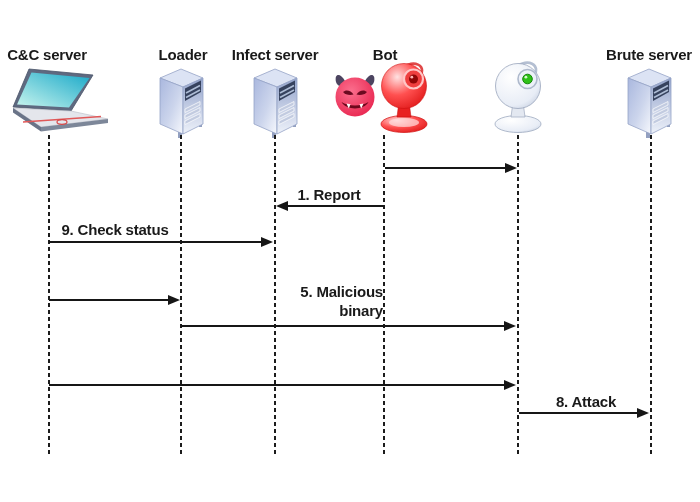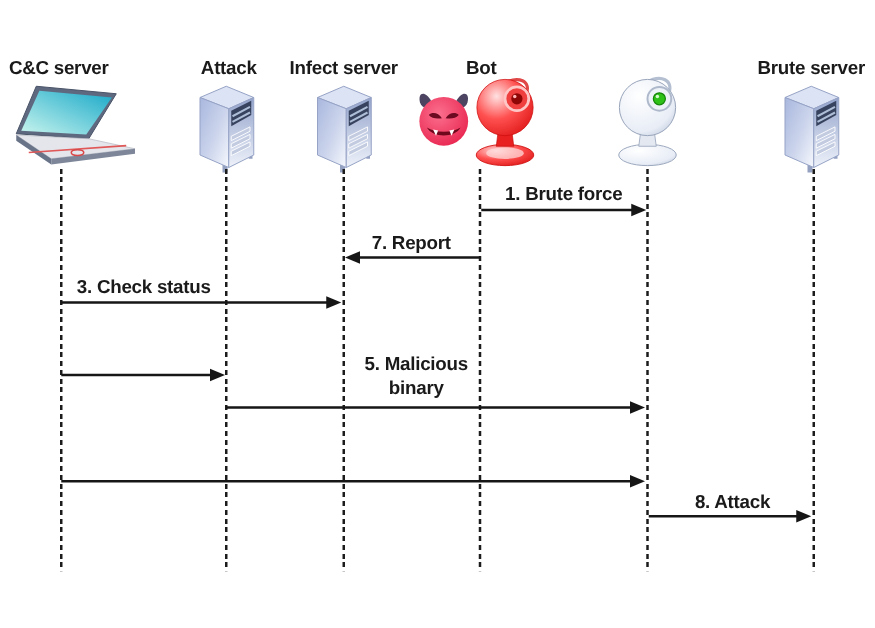"Attack" div.actor-label { text: Attack -> Loader }
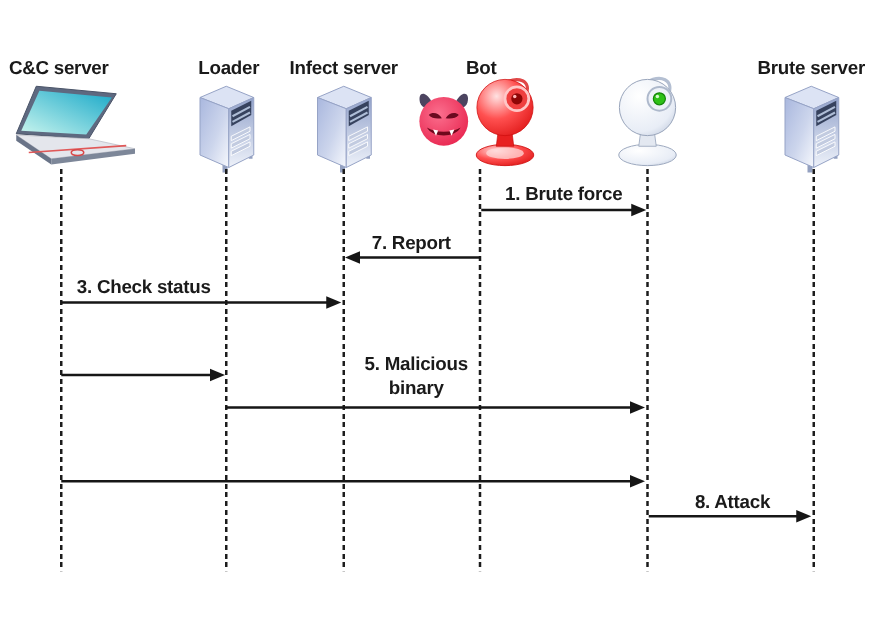"1. Brute force" div.msg-label { html: <div>1. Brute force</div> -> none }
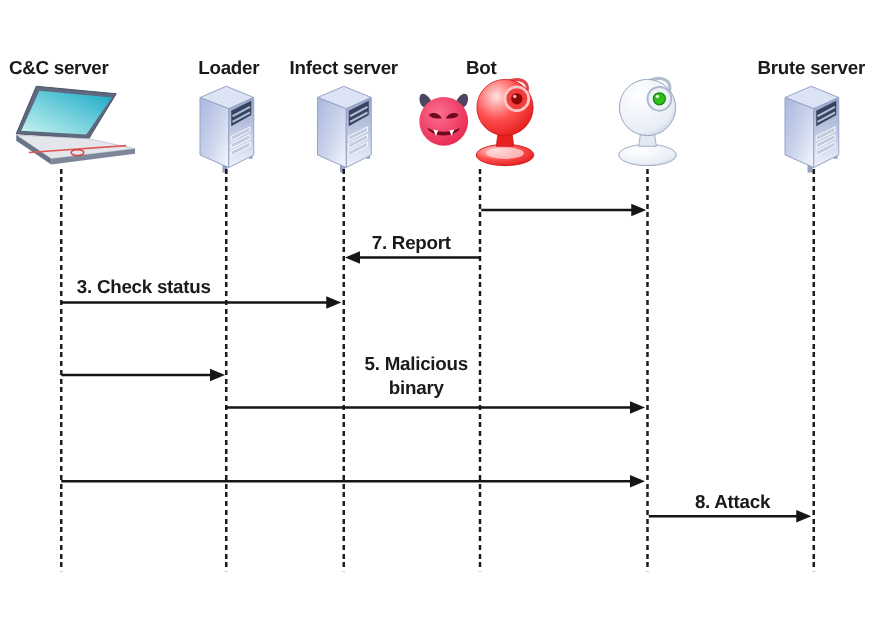"7. Report" div.msg-label { text: 7 -> 1 }
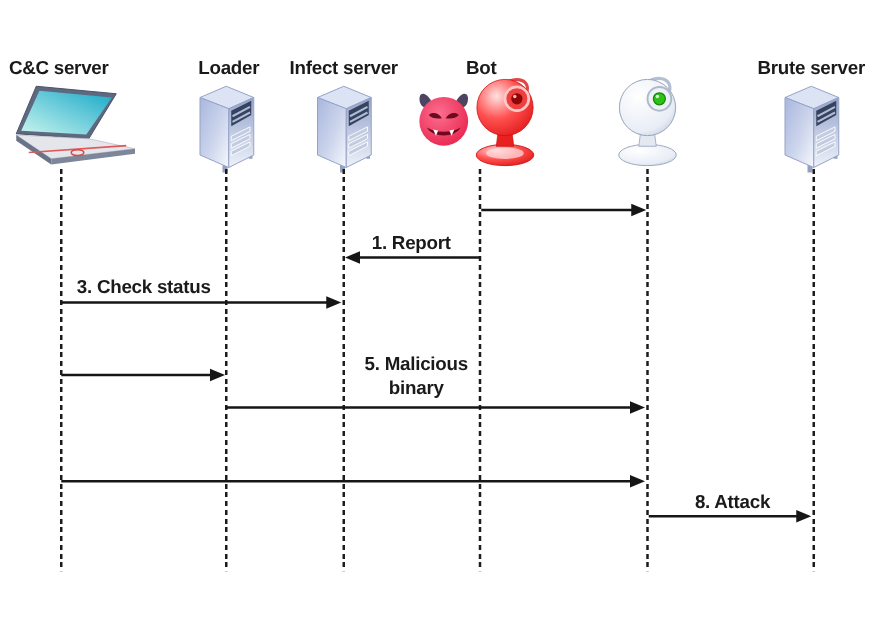"3. Check status" div.msg-label { text: 3 -> 9 }
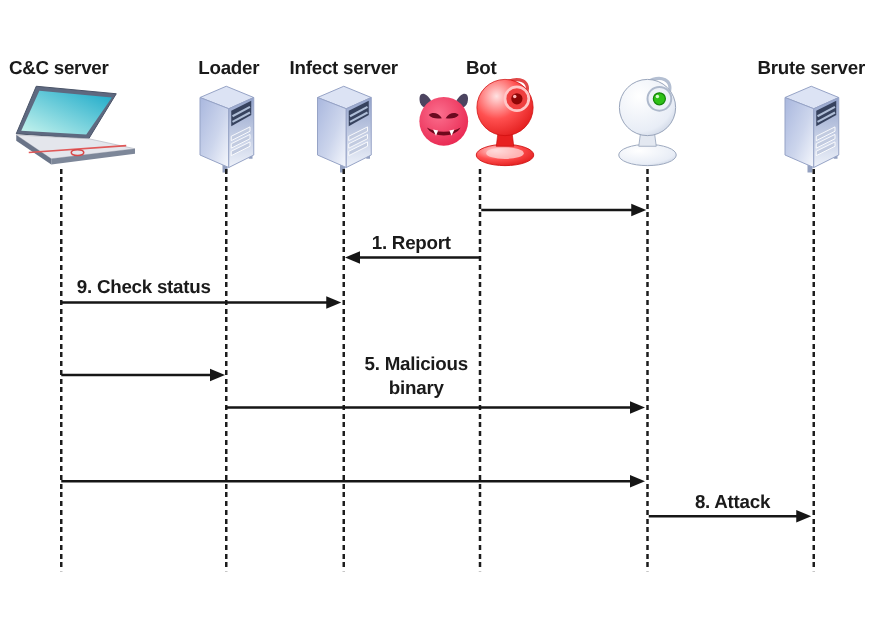"5. Malicious binary" .msg-label.wrap { text-align: center -> right }
